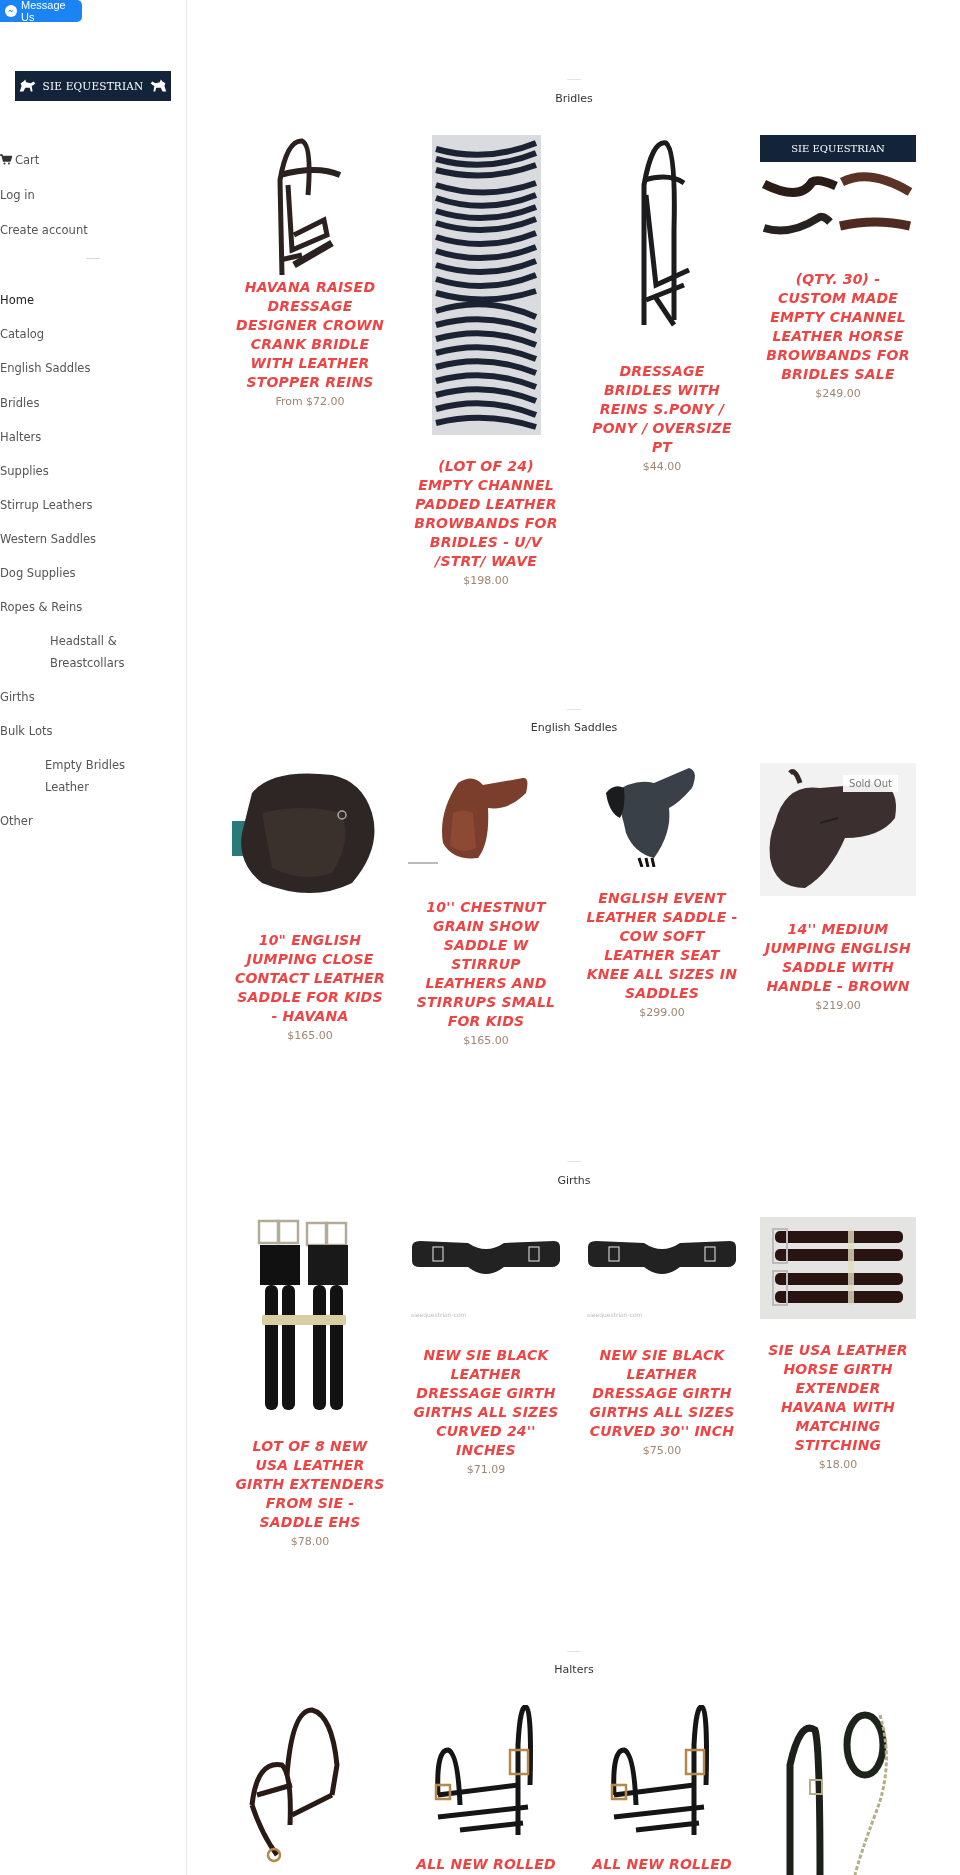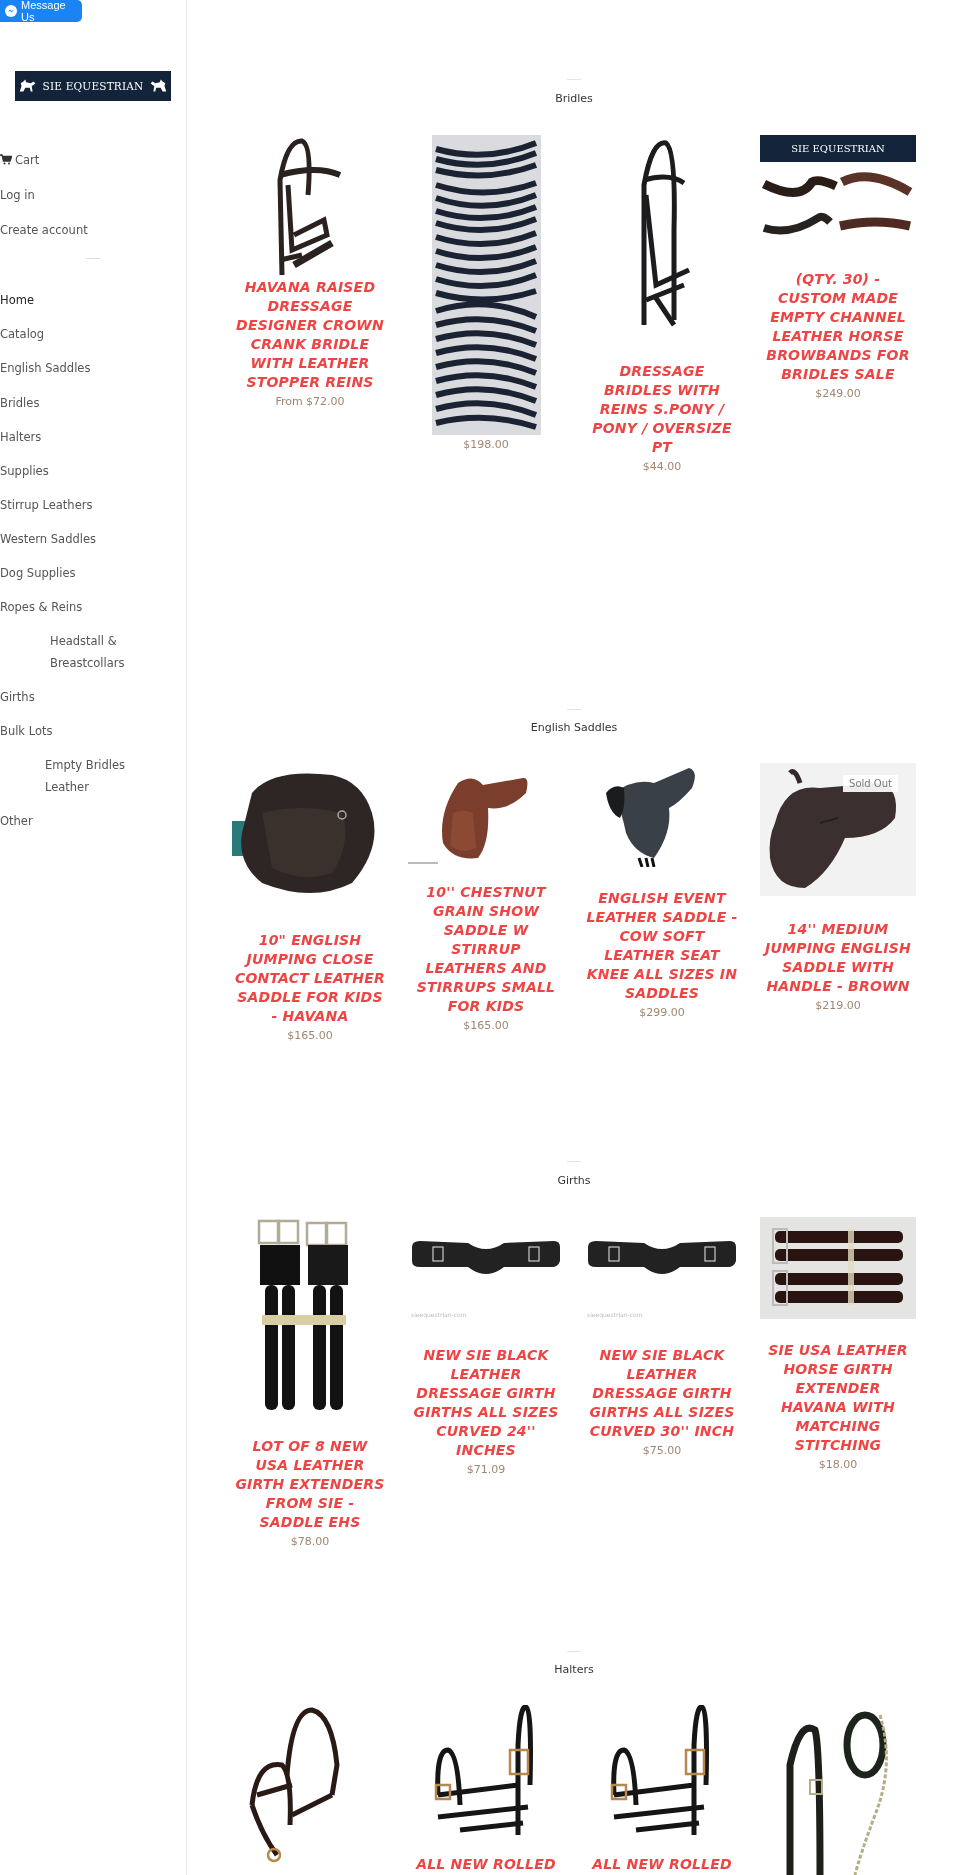"(LOT OF 24) EMPTY CHANNEL" div.title { html: none -> <div>(LOT OF 24) EMPTY CHANNEL PADDED LEATHER BROWBANDS FOR BRIDLES - U/V /STRT/ WAVE</div> }
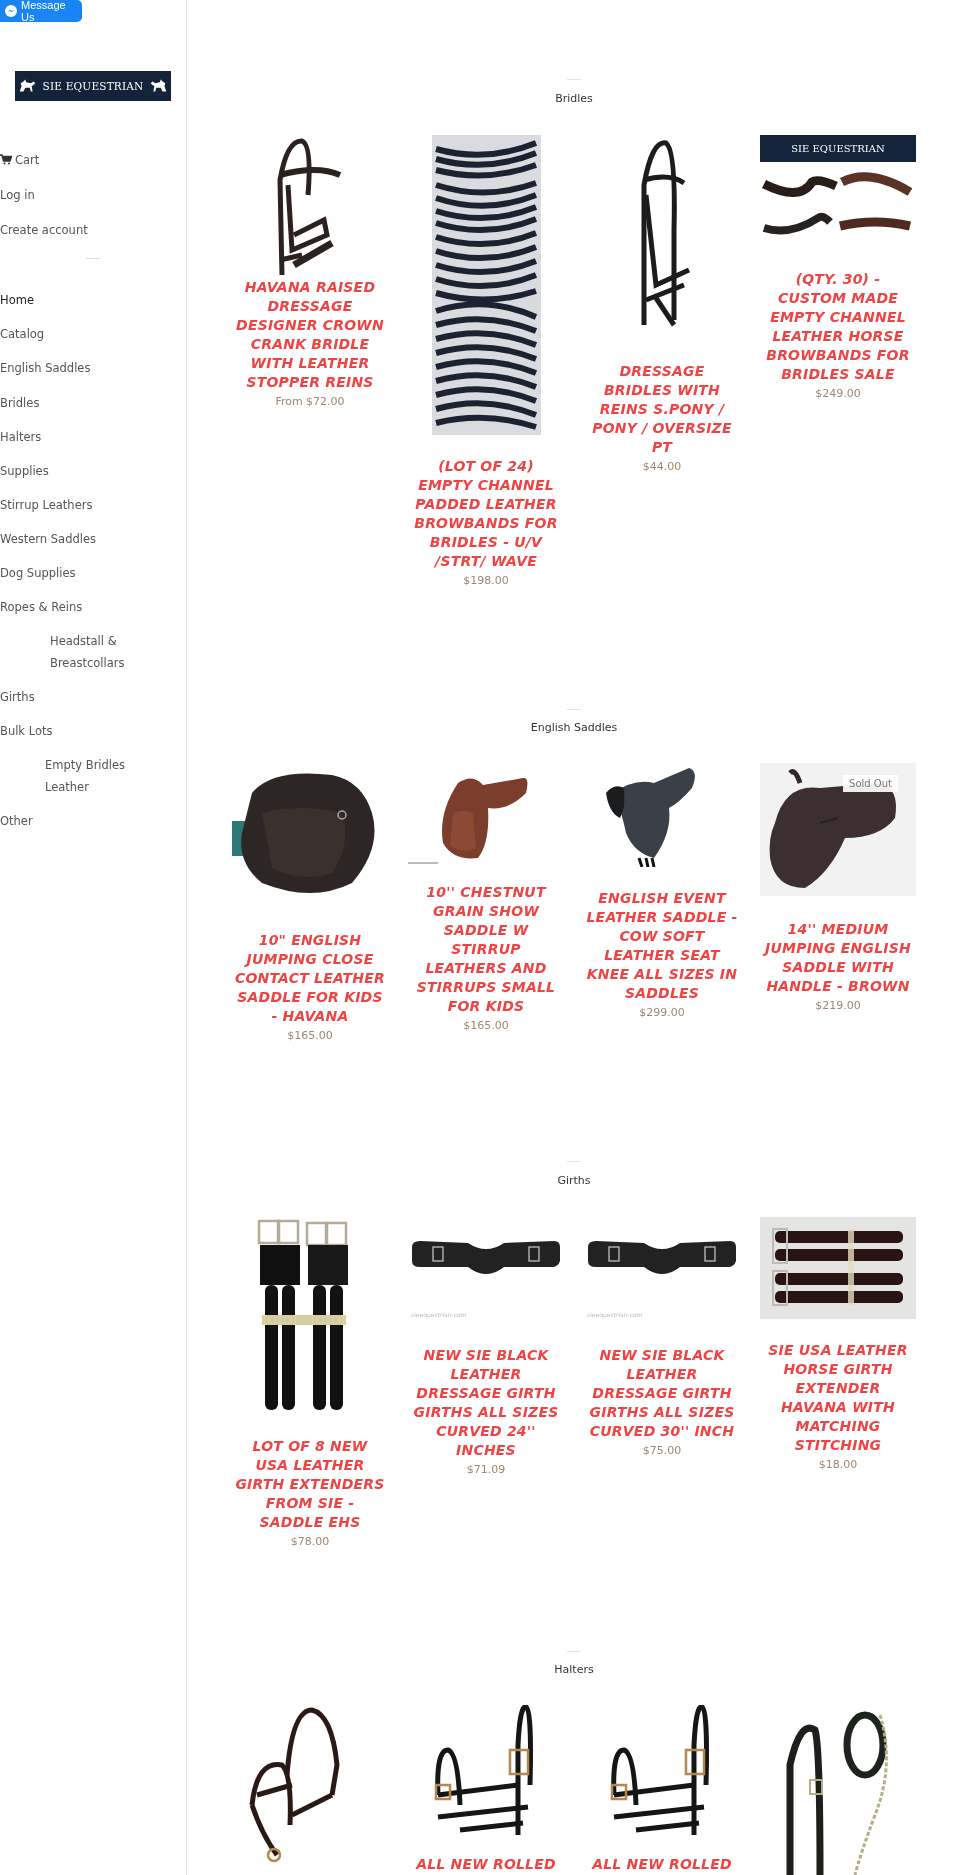"10'' CHESTNUT GRAIN SHOW SADDLE" div.title { margin-top: 16px -> 31px }
